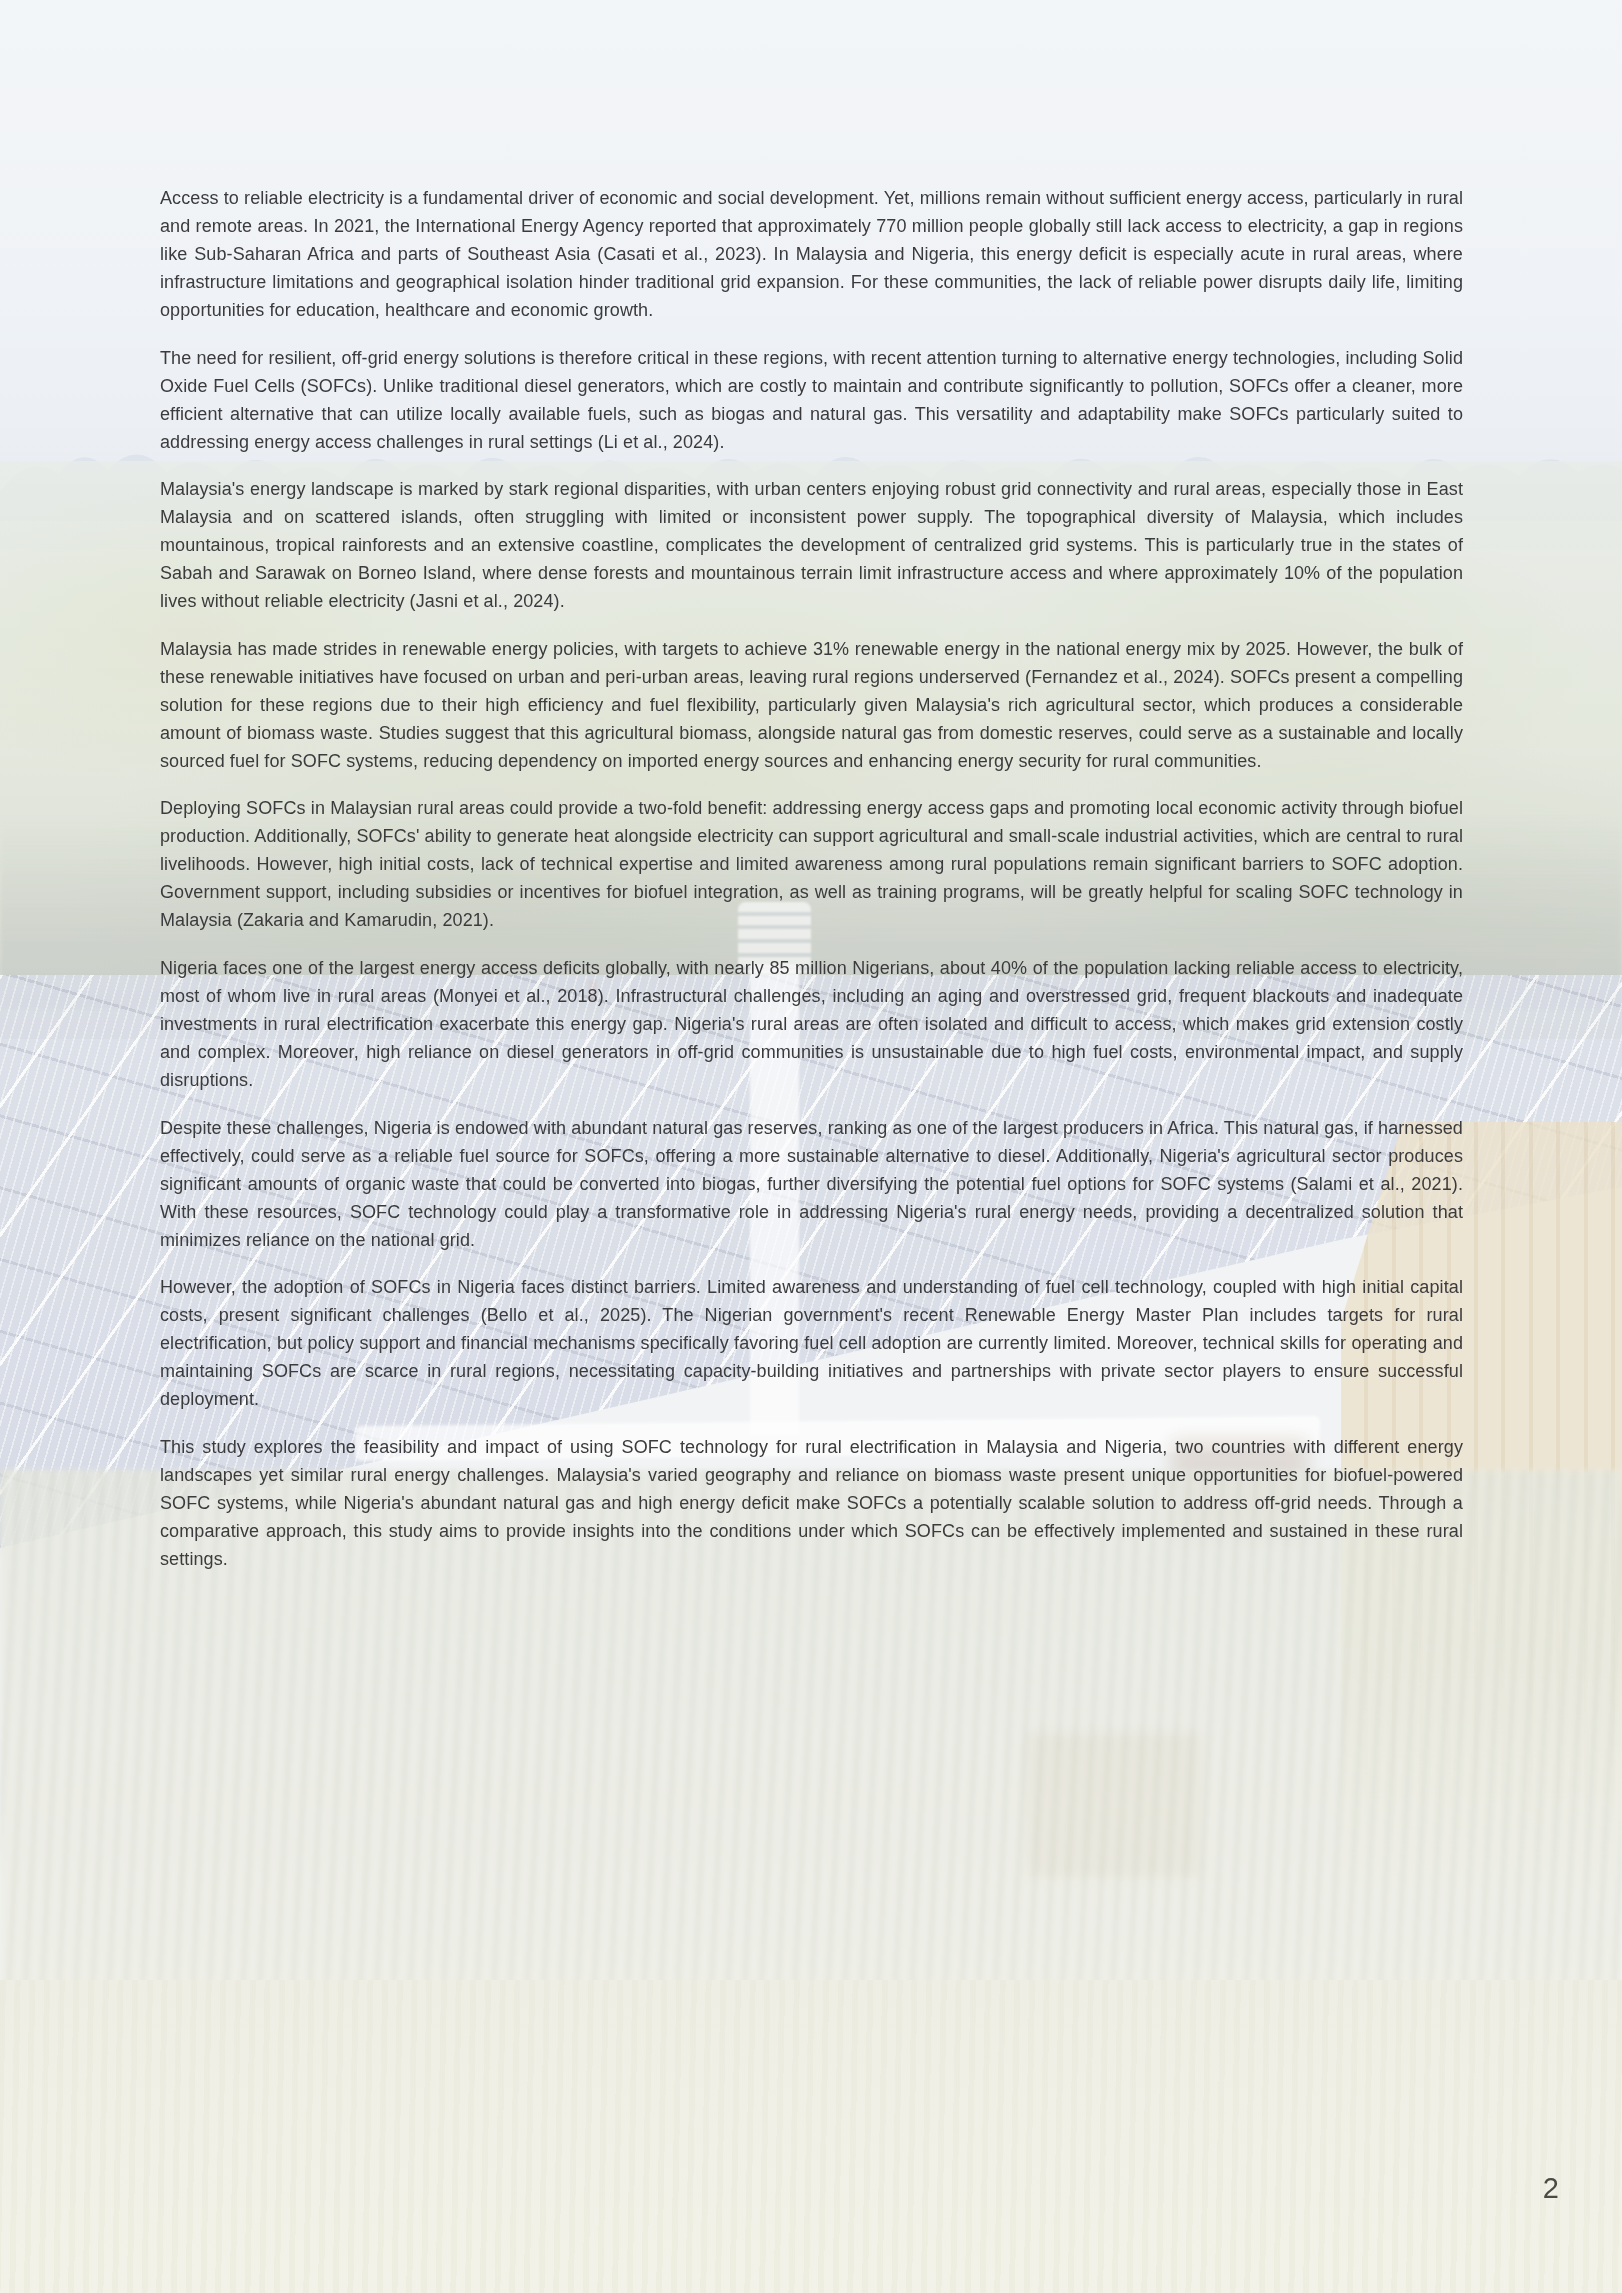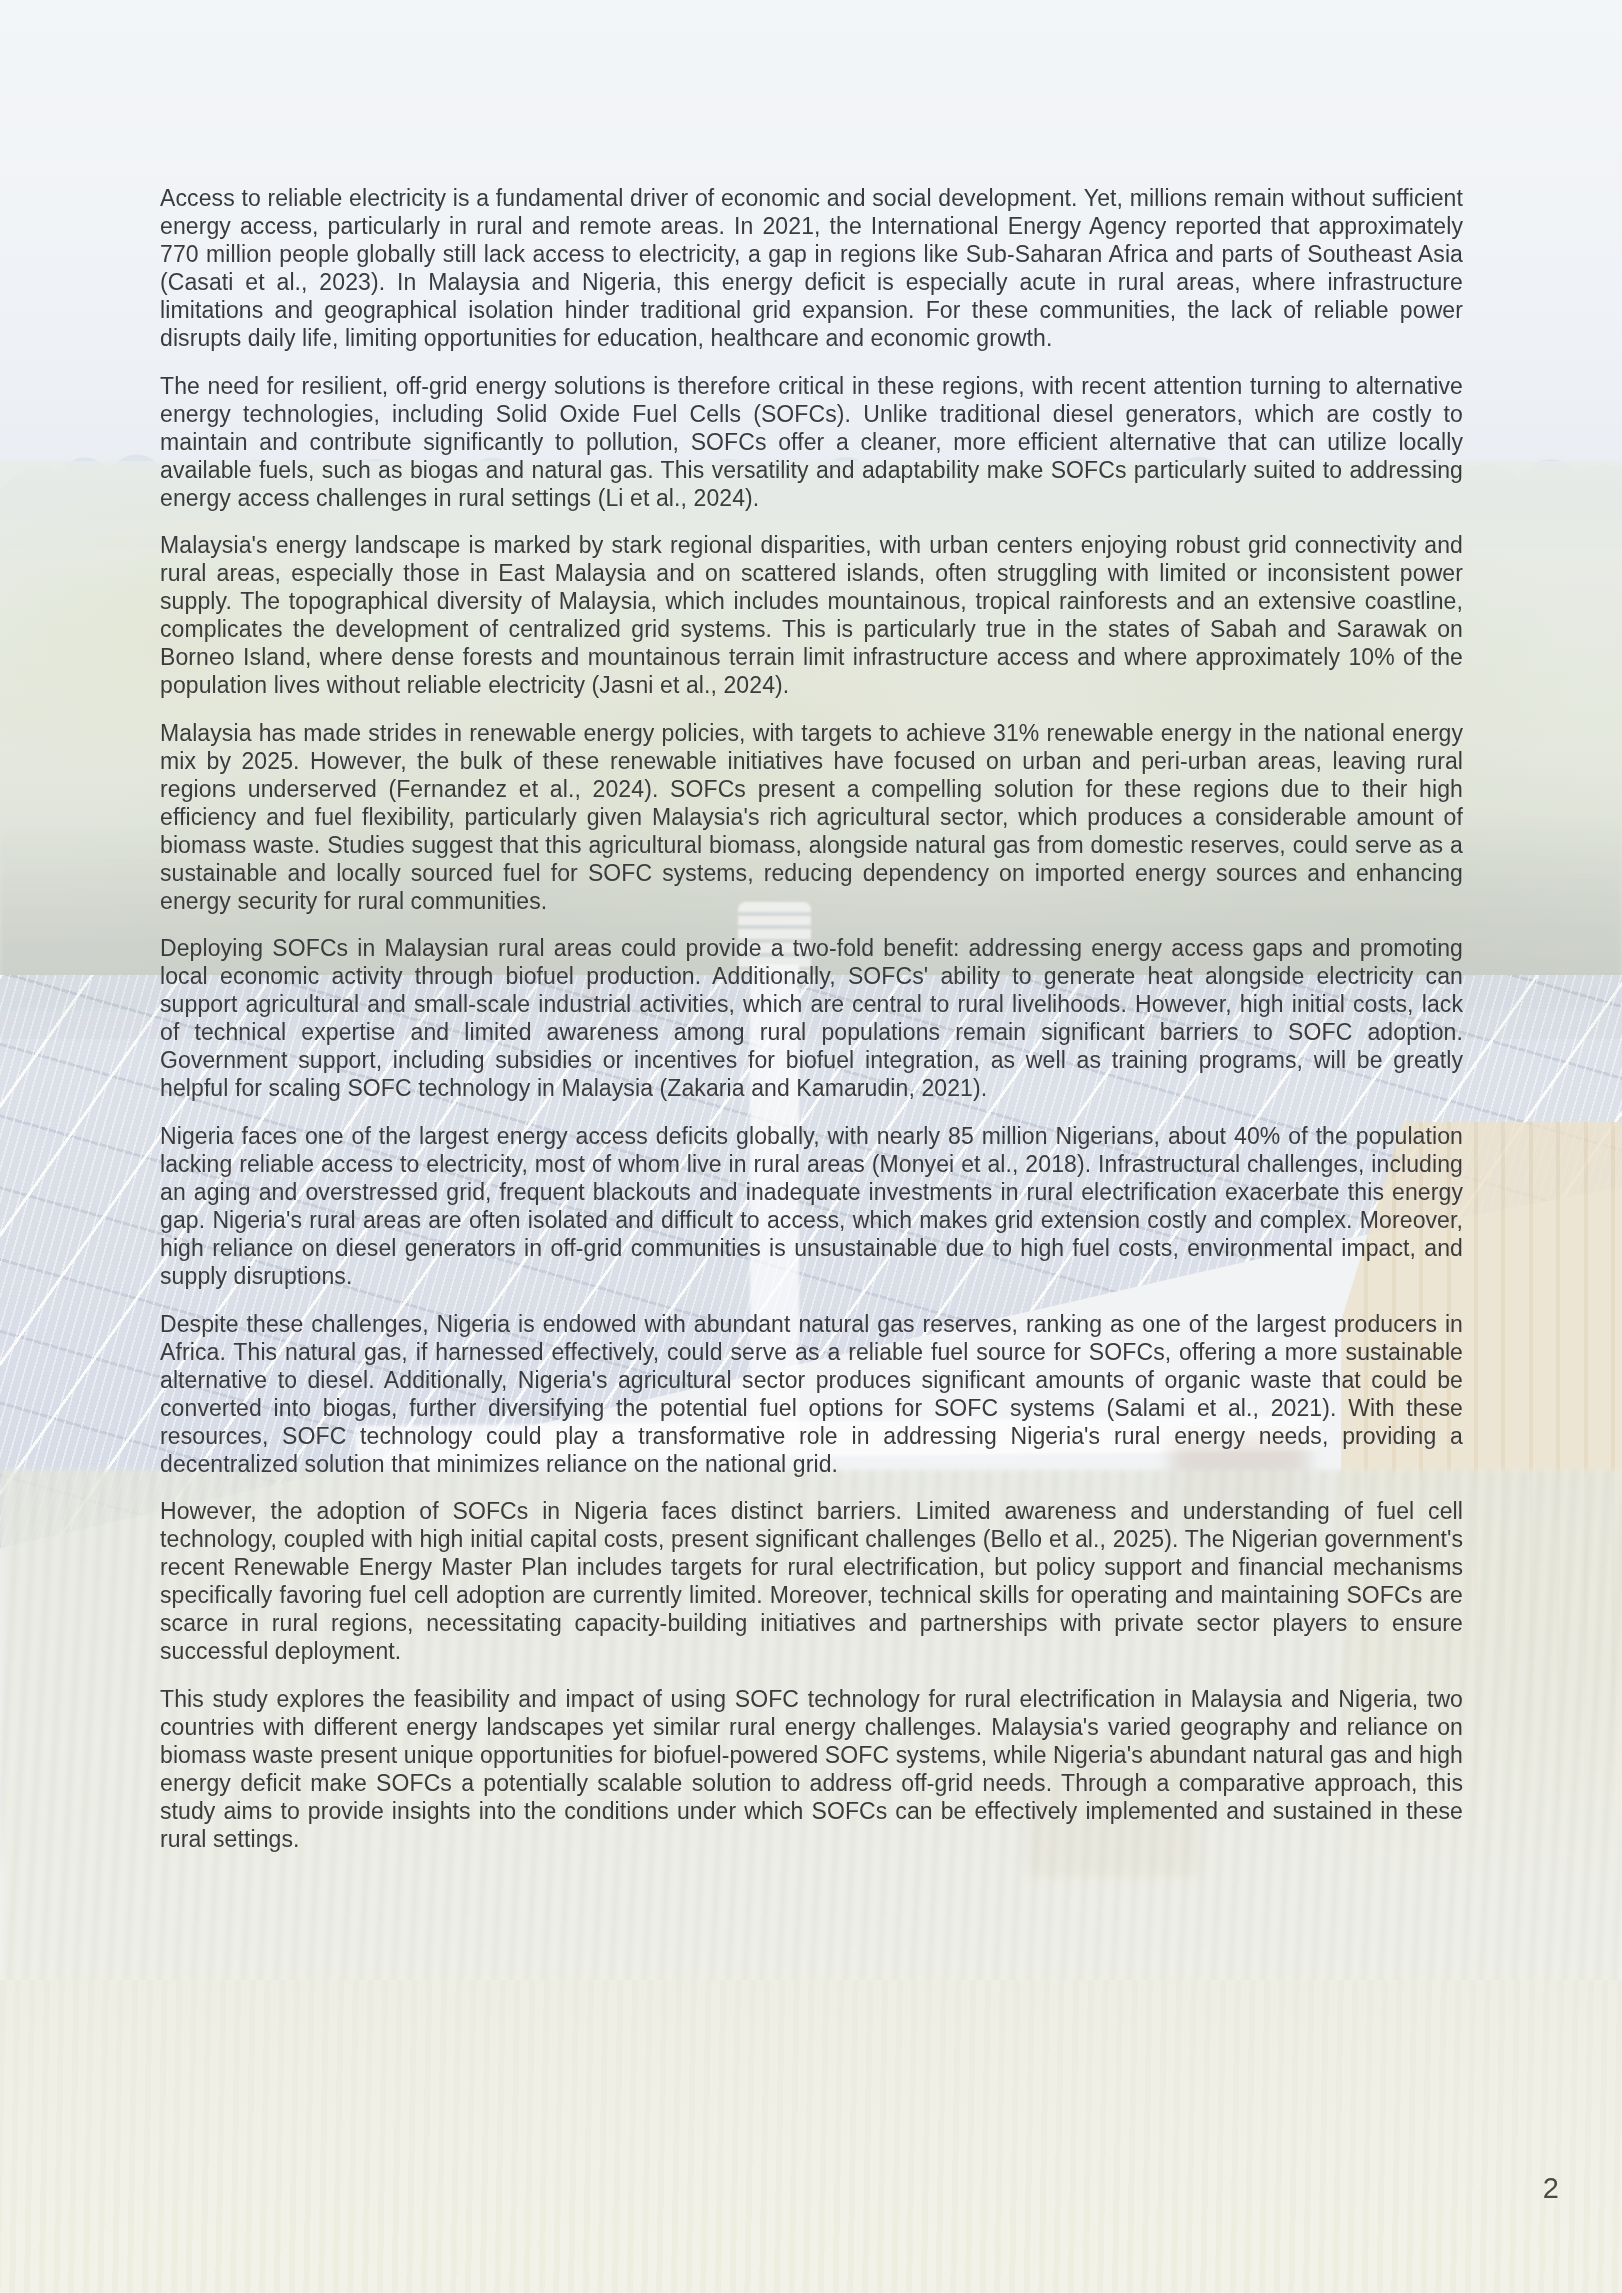"Access to reliable electricity is" .para { font-size: 23px -> 18px }
